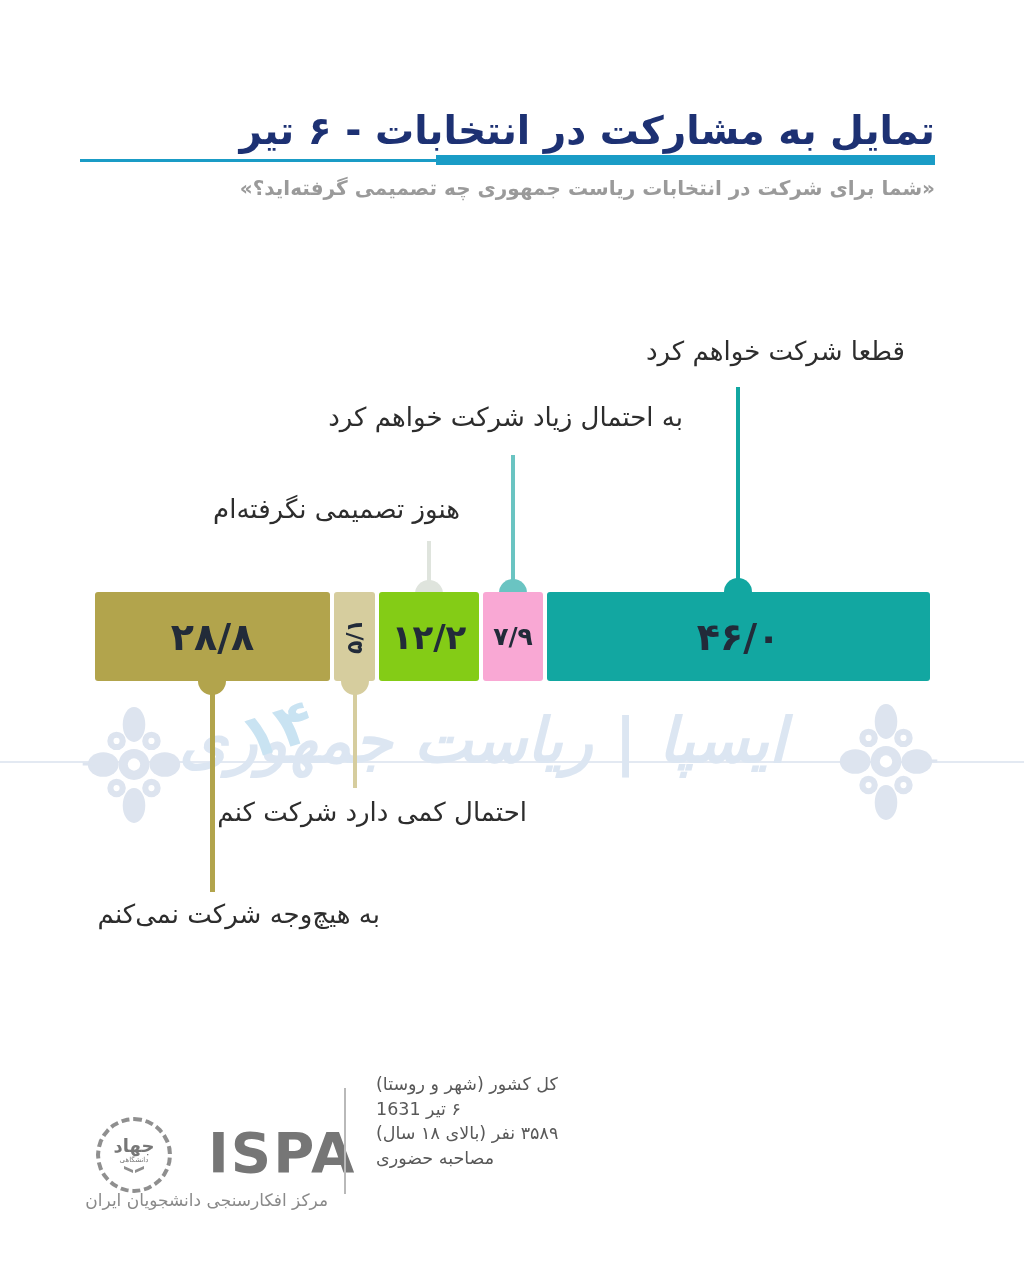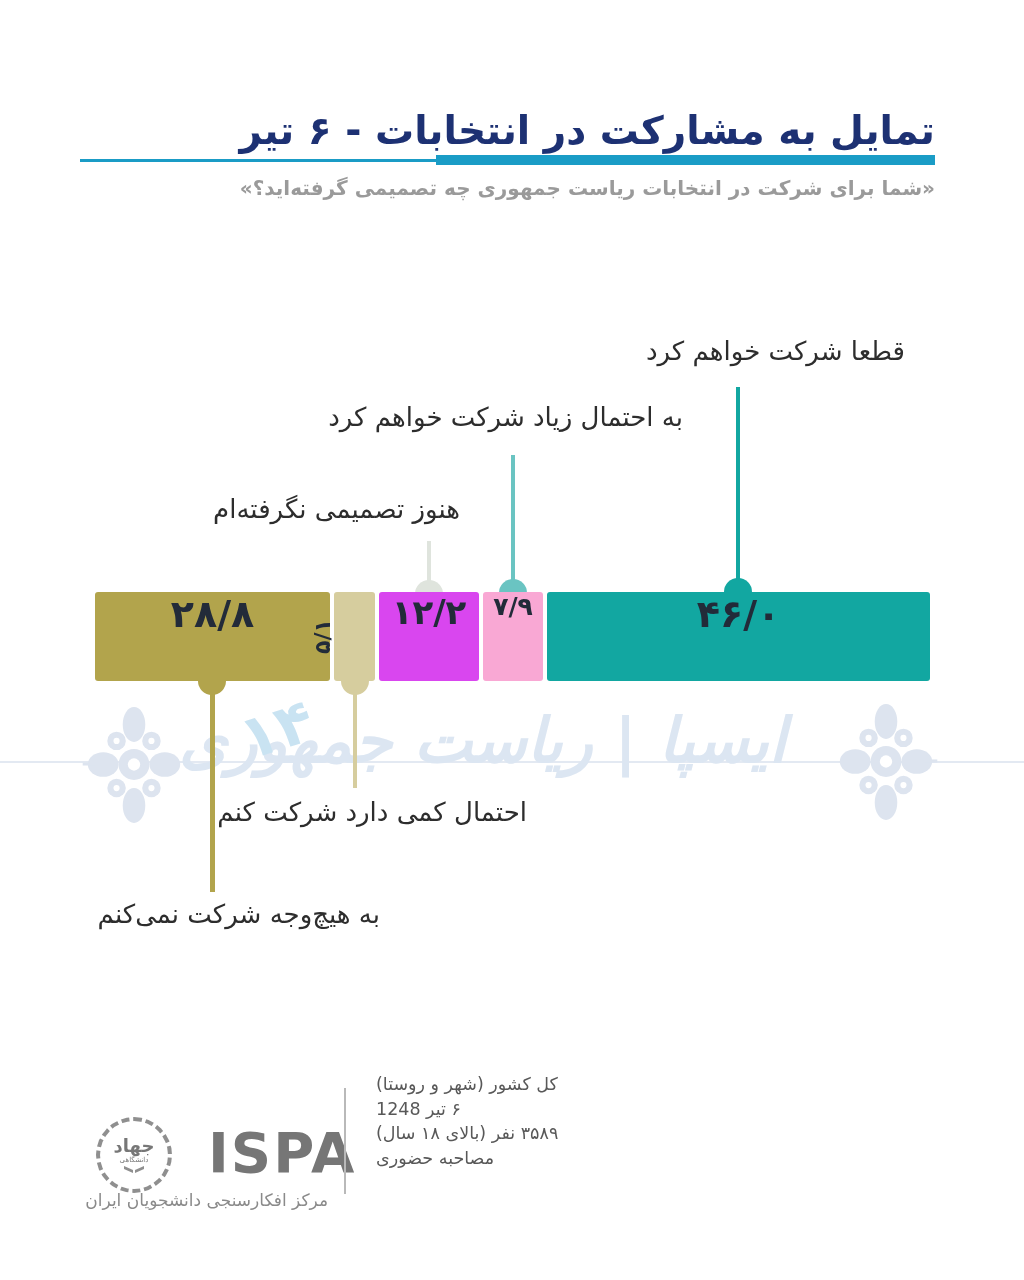"۲۸/۸" .seg { align-items: none -> center }
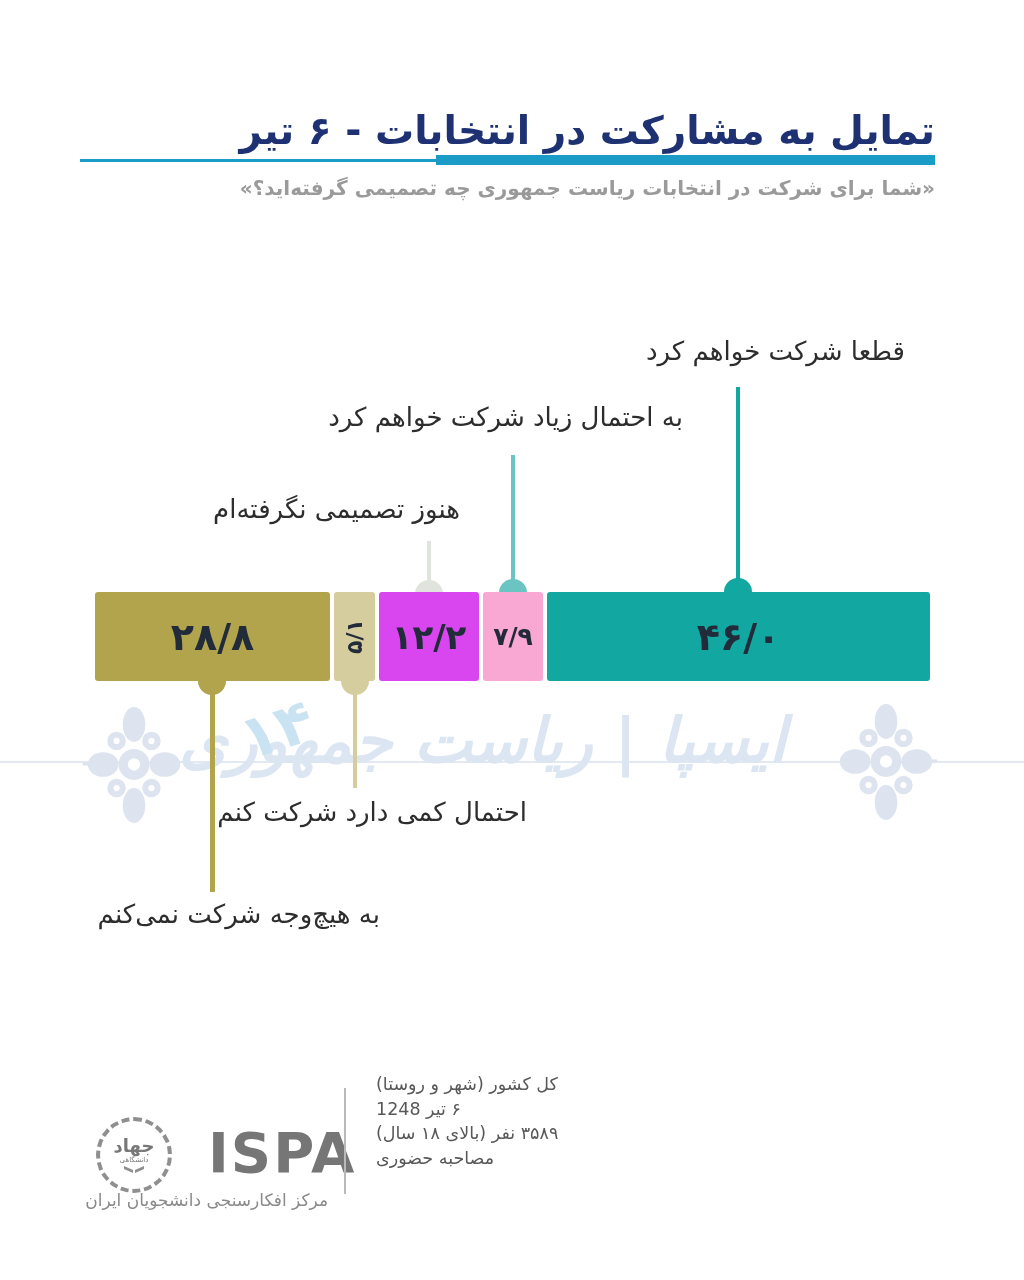"۱۲/۲" .seg-undecided { background: #d946ef -> #84cc16 }
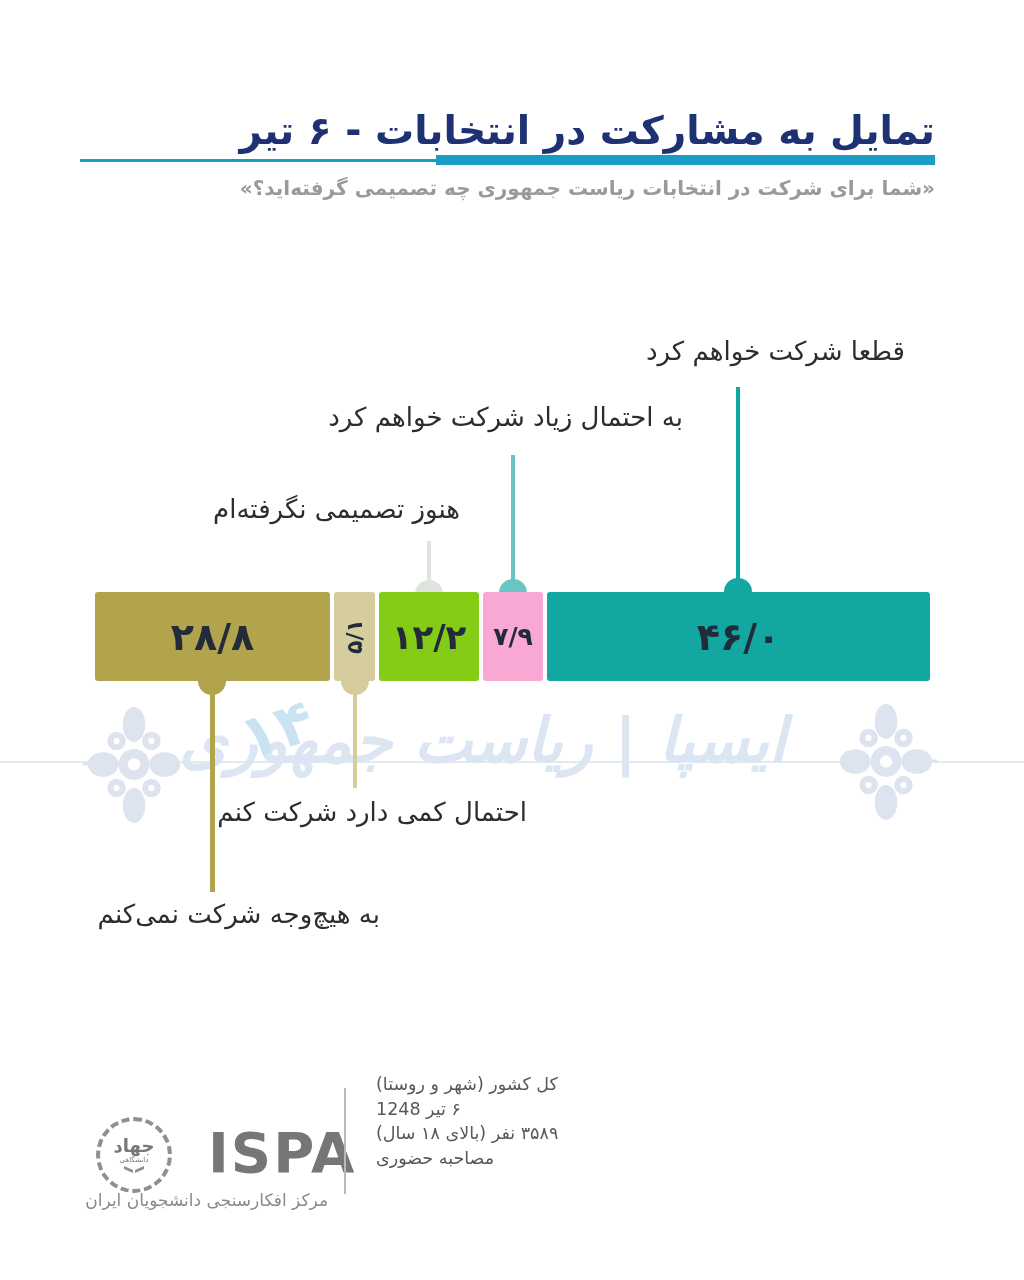"۶ تیر 1248" div.info-line { text: 1248 -> 1631 }
